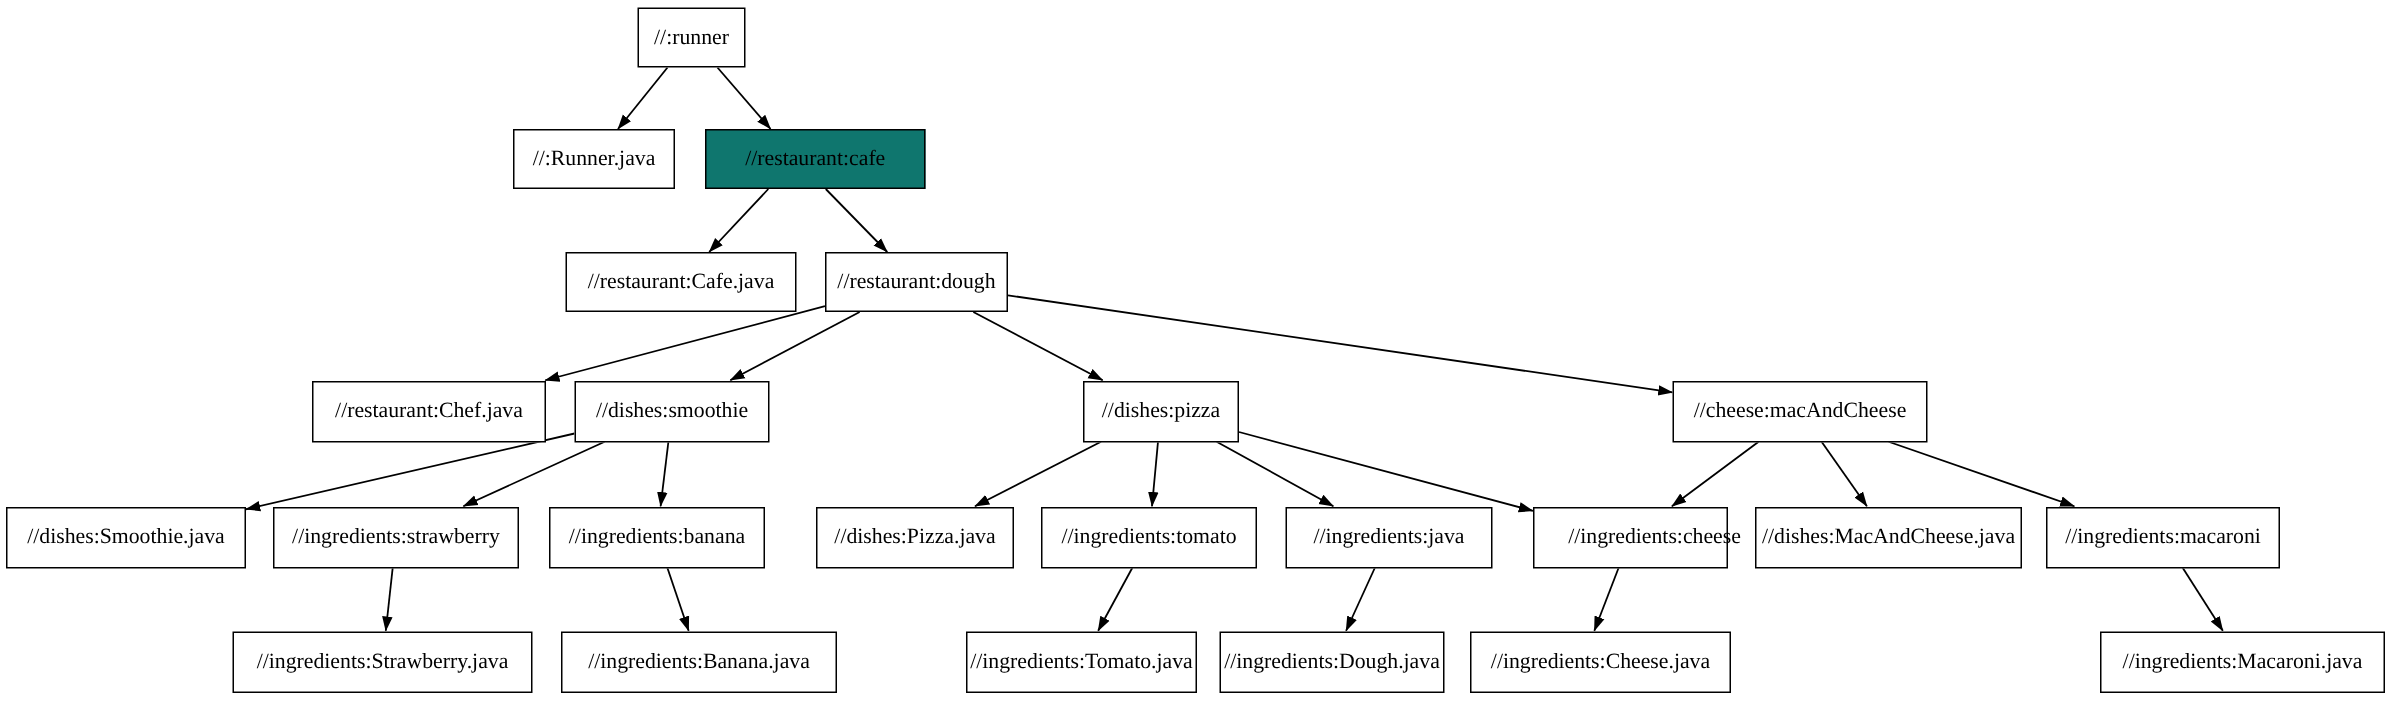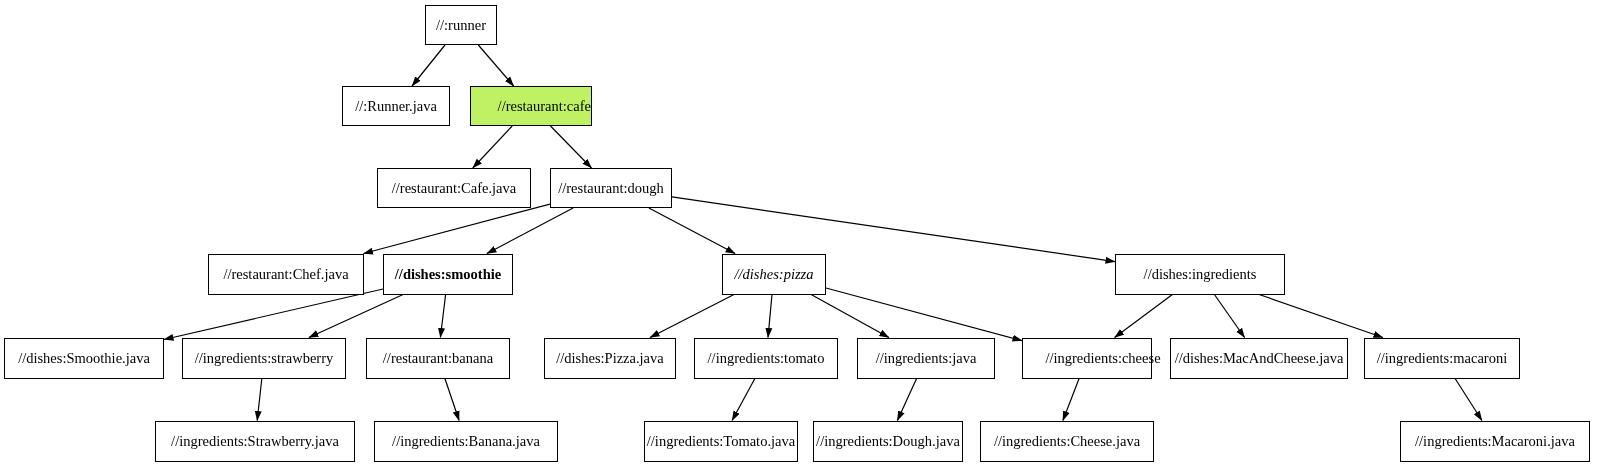"//restaurant:cafe" div.node { background: #bef264 -> #0f766e; justify-content: flex-end -> none; width: 122px -> 147px }
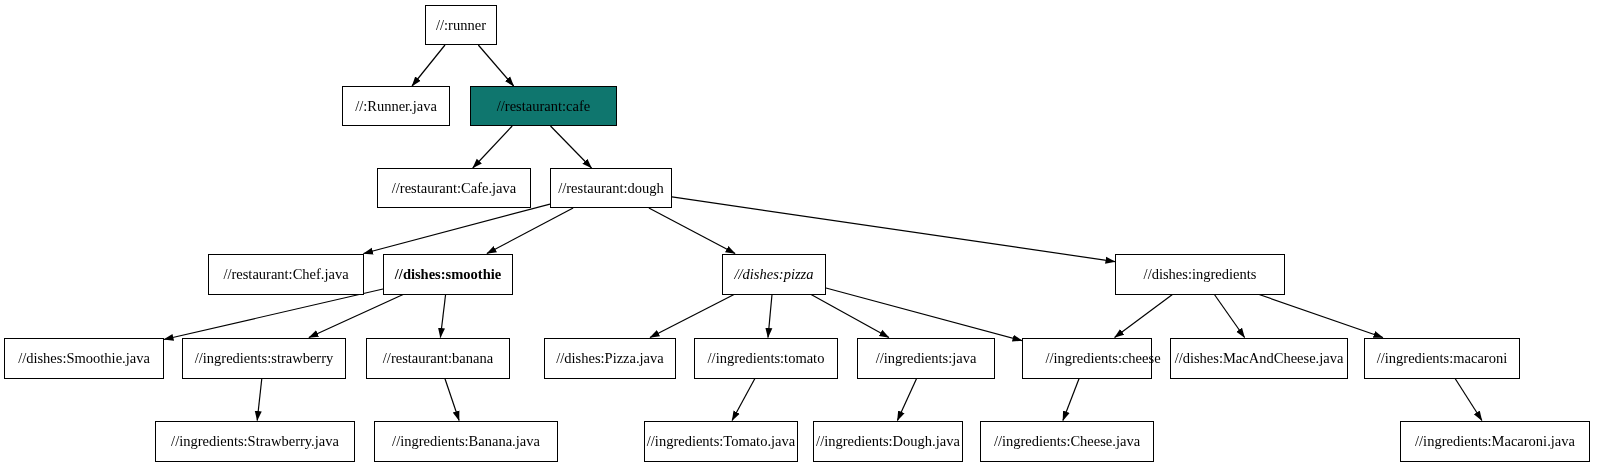"//dishes:smoothie" div.node { font-weight: bold -> none }
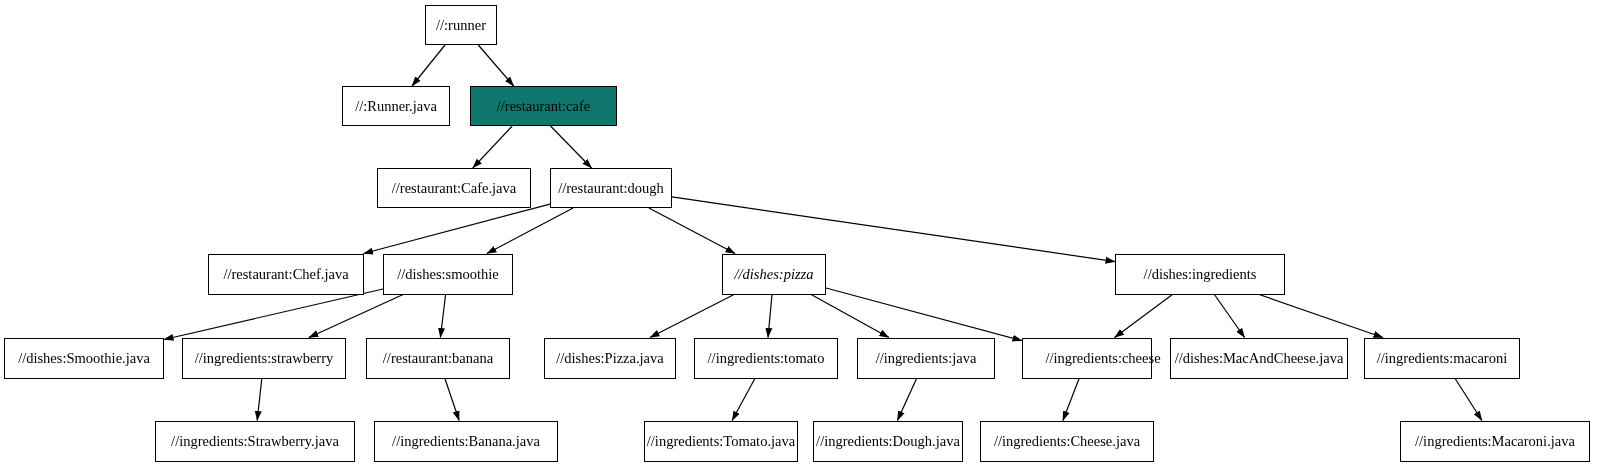"//dishes:pizza" div.node { font-style: italic -> none }
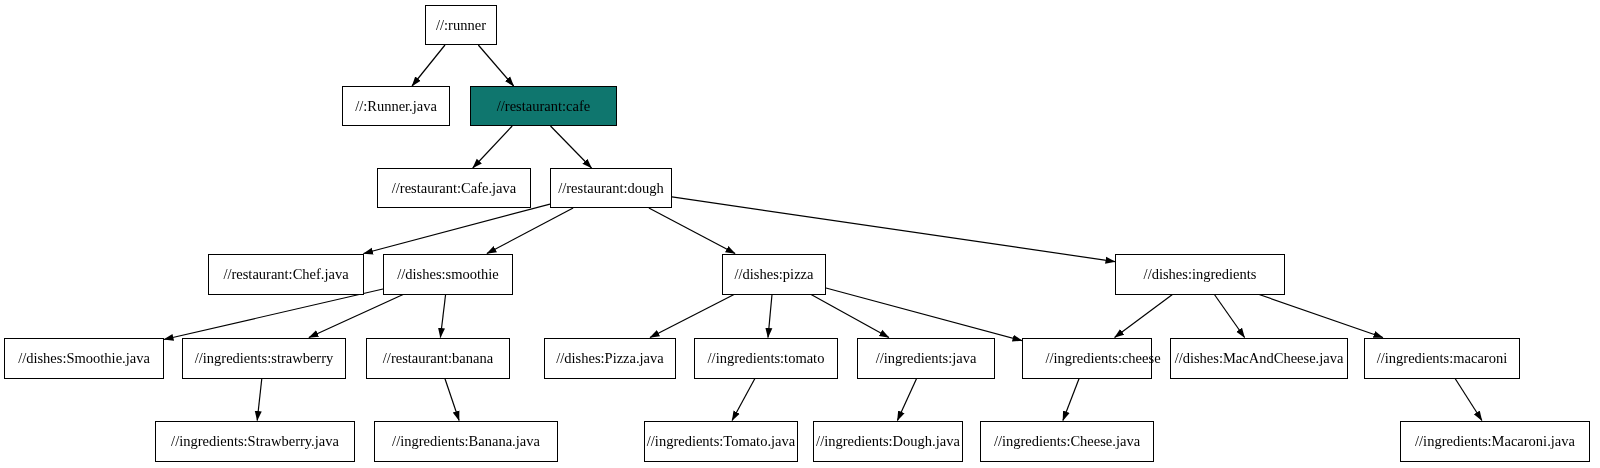"//dishes:ingredients" span { text: //dishes:ingredients -> //cheese:macAndCheese }
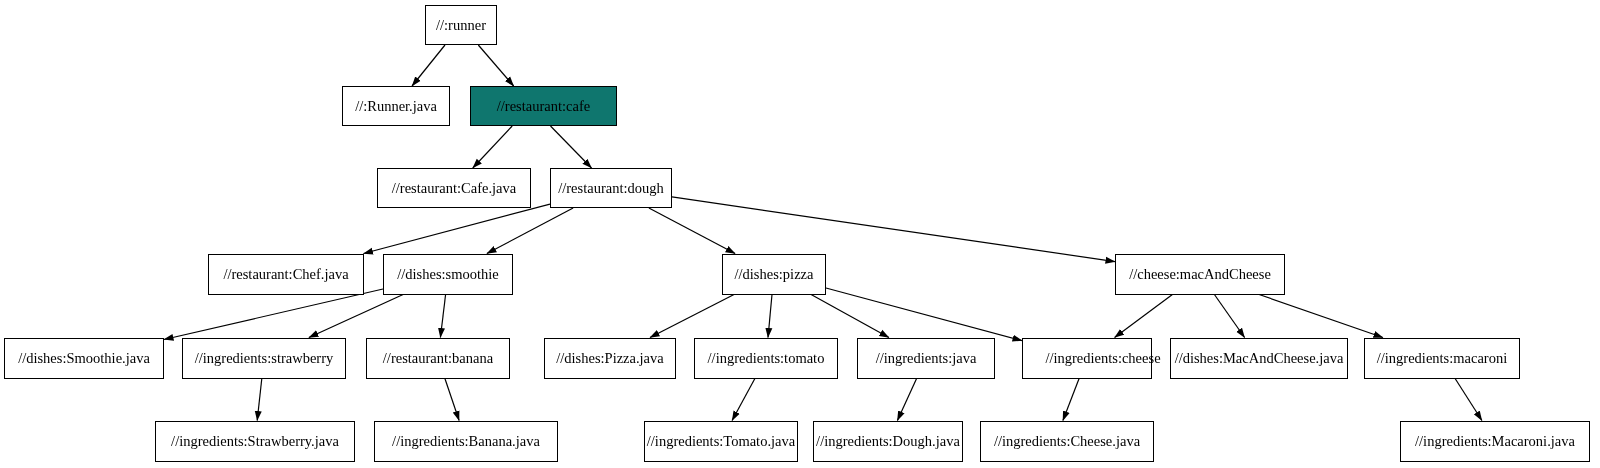"//restaurant:banana" span { text: //restaurant:banana -> //ingredients:banana }
